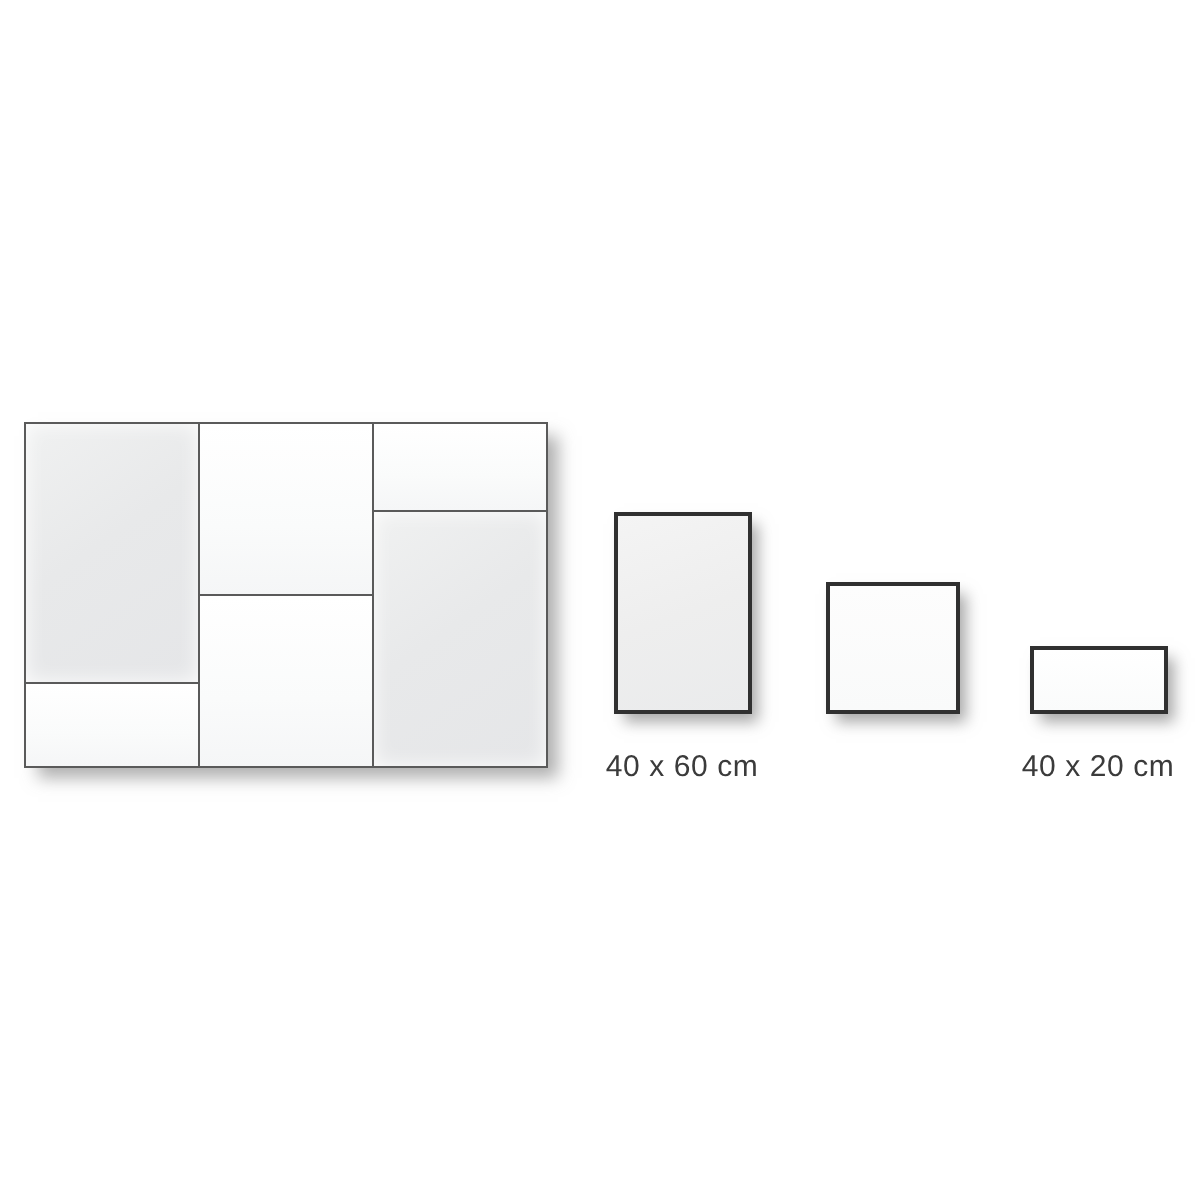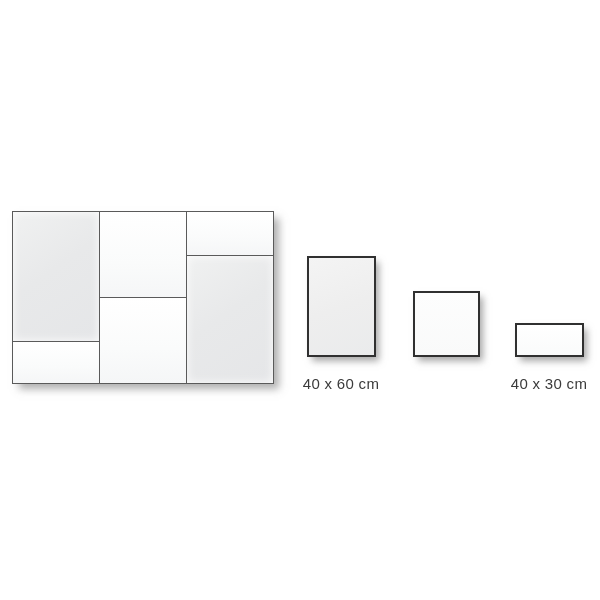"40 x 30 cm" div.size-label { text: 30 -> 20 }
